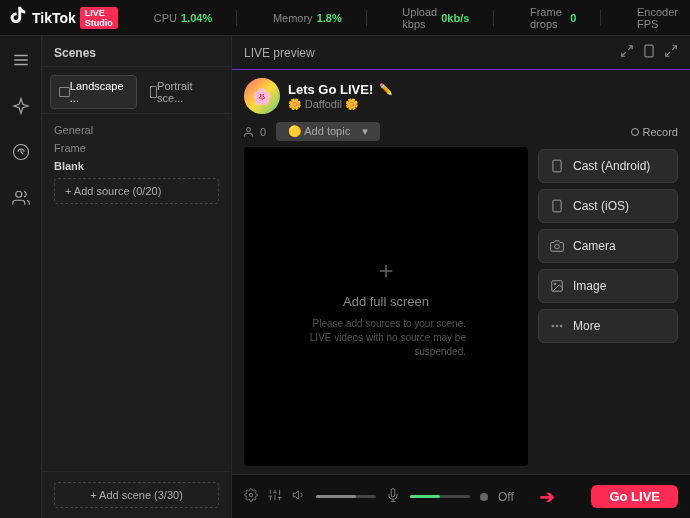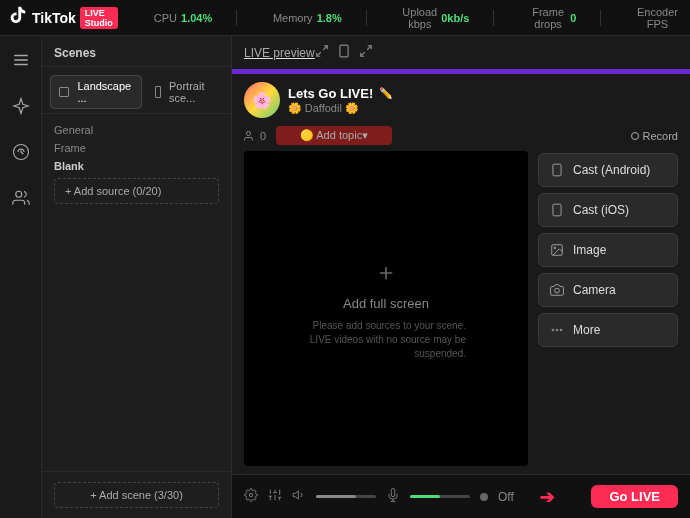"CPU" .stat-group { text-align: center -> none }
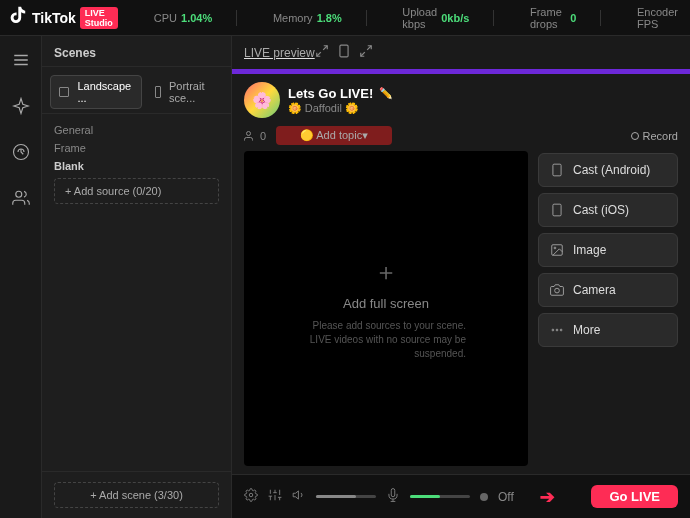"LIVE preview" .preview-header { border-bottom: 5px solid #6d28d9 -> 1px solid #6d28d9; justify-content: none -> space-between; text-decoration: underline -> none }
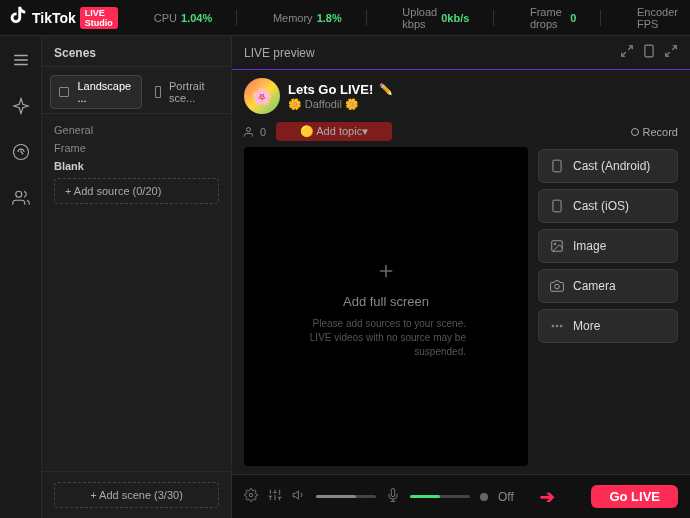"Landscape ..." .scene-tab { gap: 8px -> 0 }
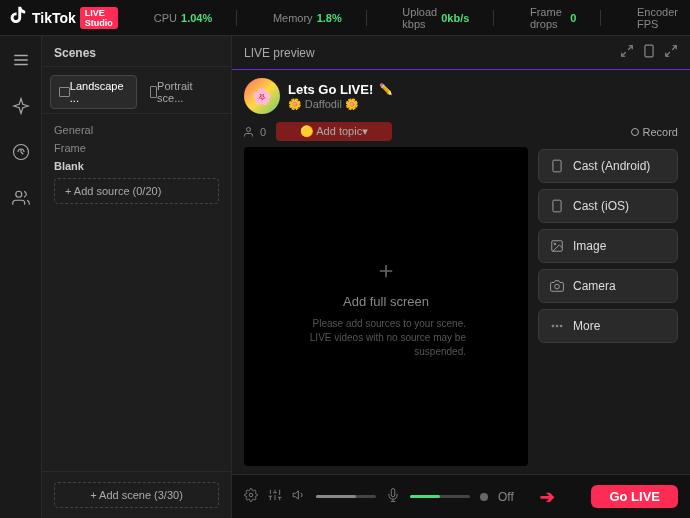"🟡 Add topic" .add-topic-btn { background: #7f1d1d -> #404040; gap: 0 -> 12px; padding: 3px 24px -> 3px 12px }
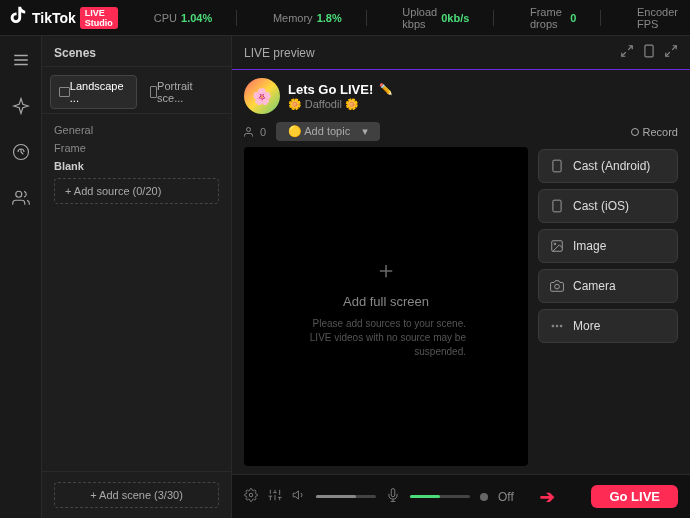"Image" button.source-btn { order: before "Camera" -> after "Camera" }
